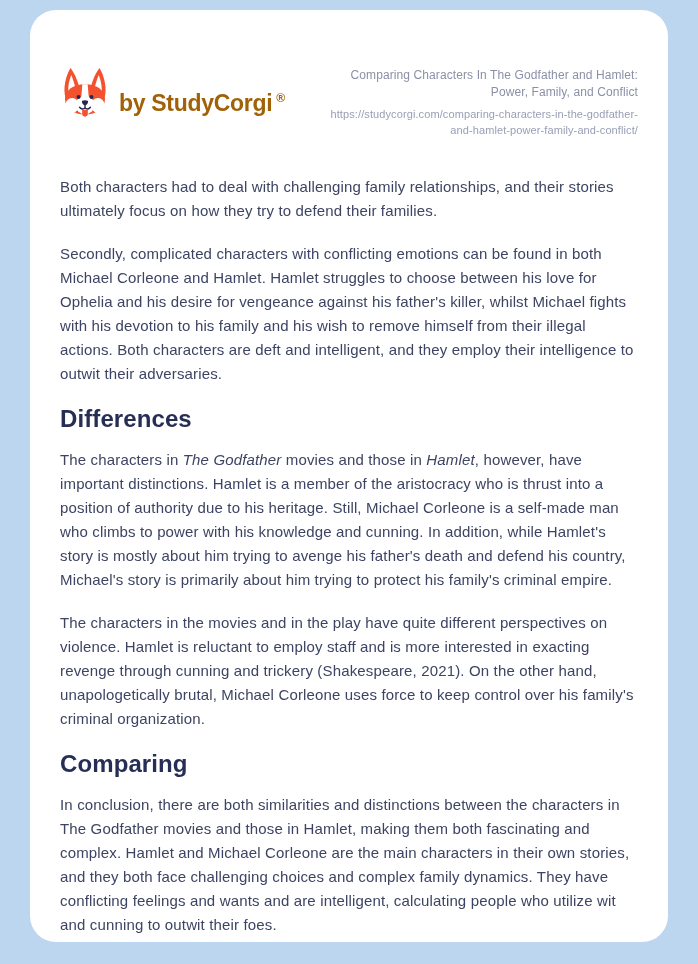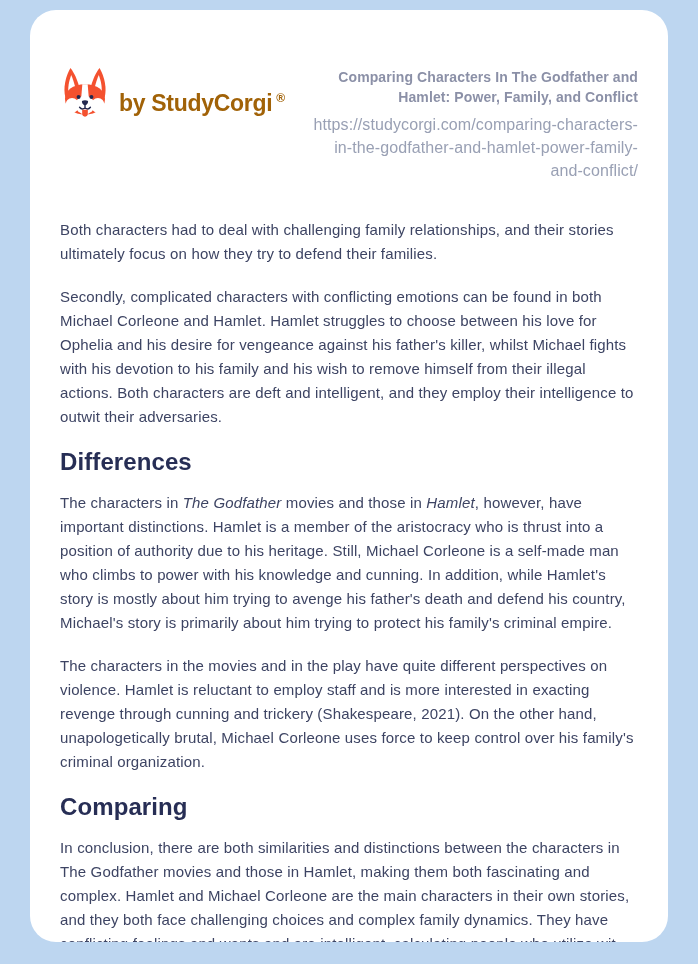"Comparing Characters In The Godfather" .doc-title { font-size: 14px -> 12px; font-weight: bold -> normal }
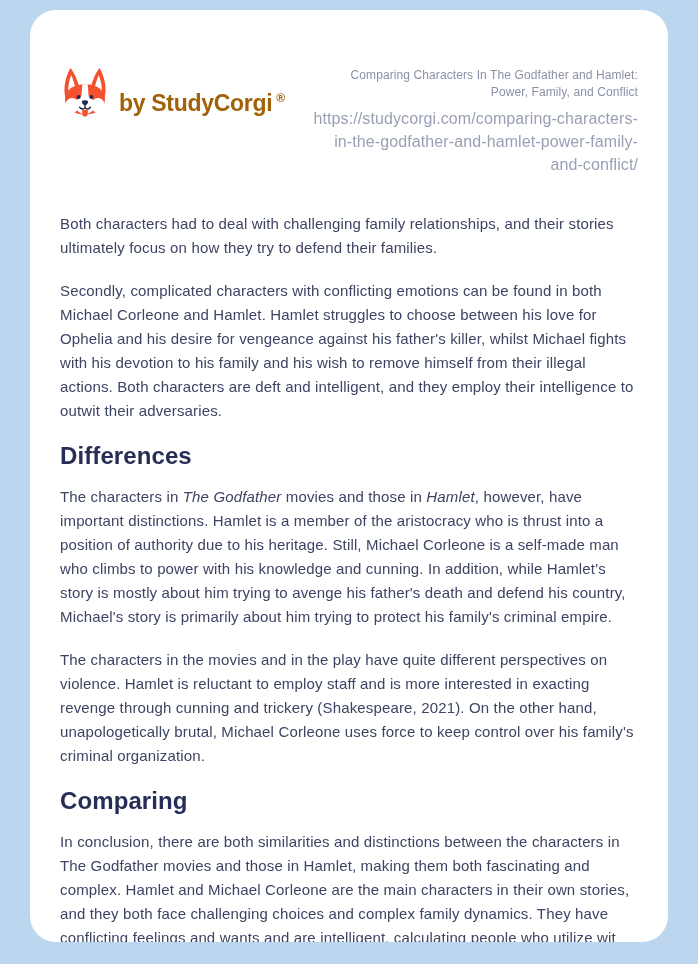"https://studycorgi.com/comparing-charact" .doc-url { font-size: 16px -> 11px }
